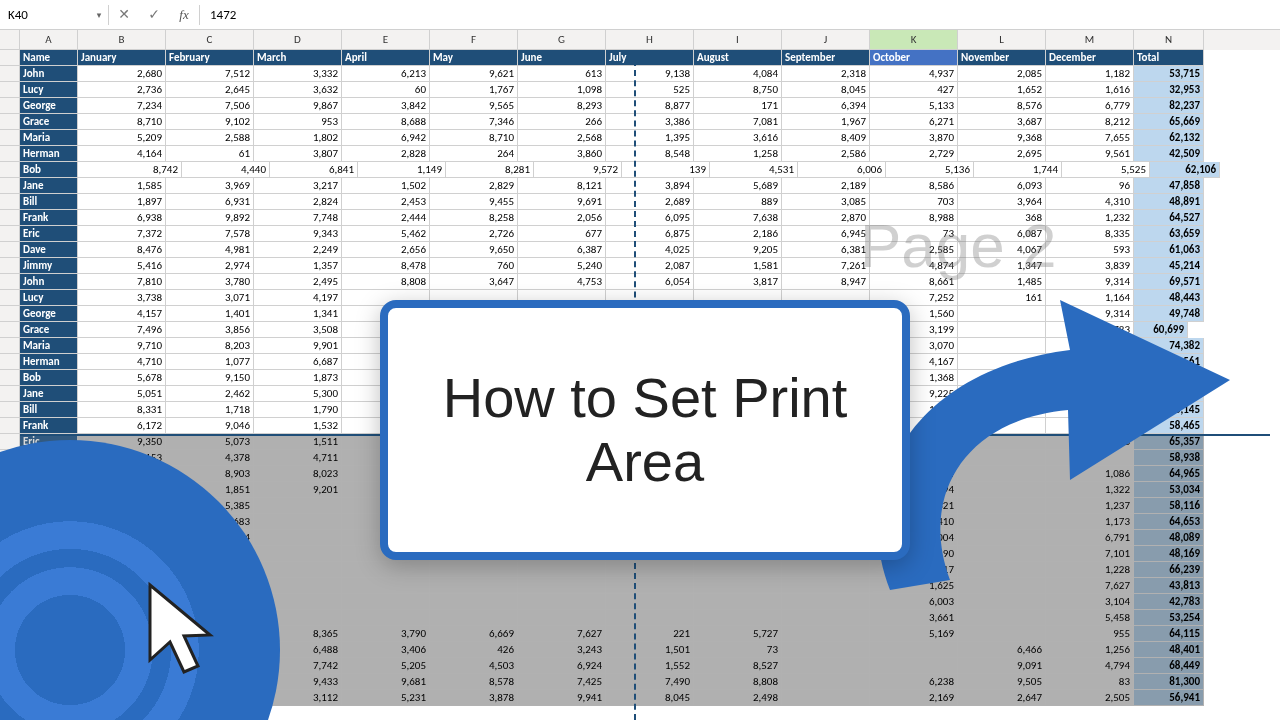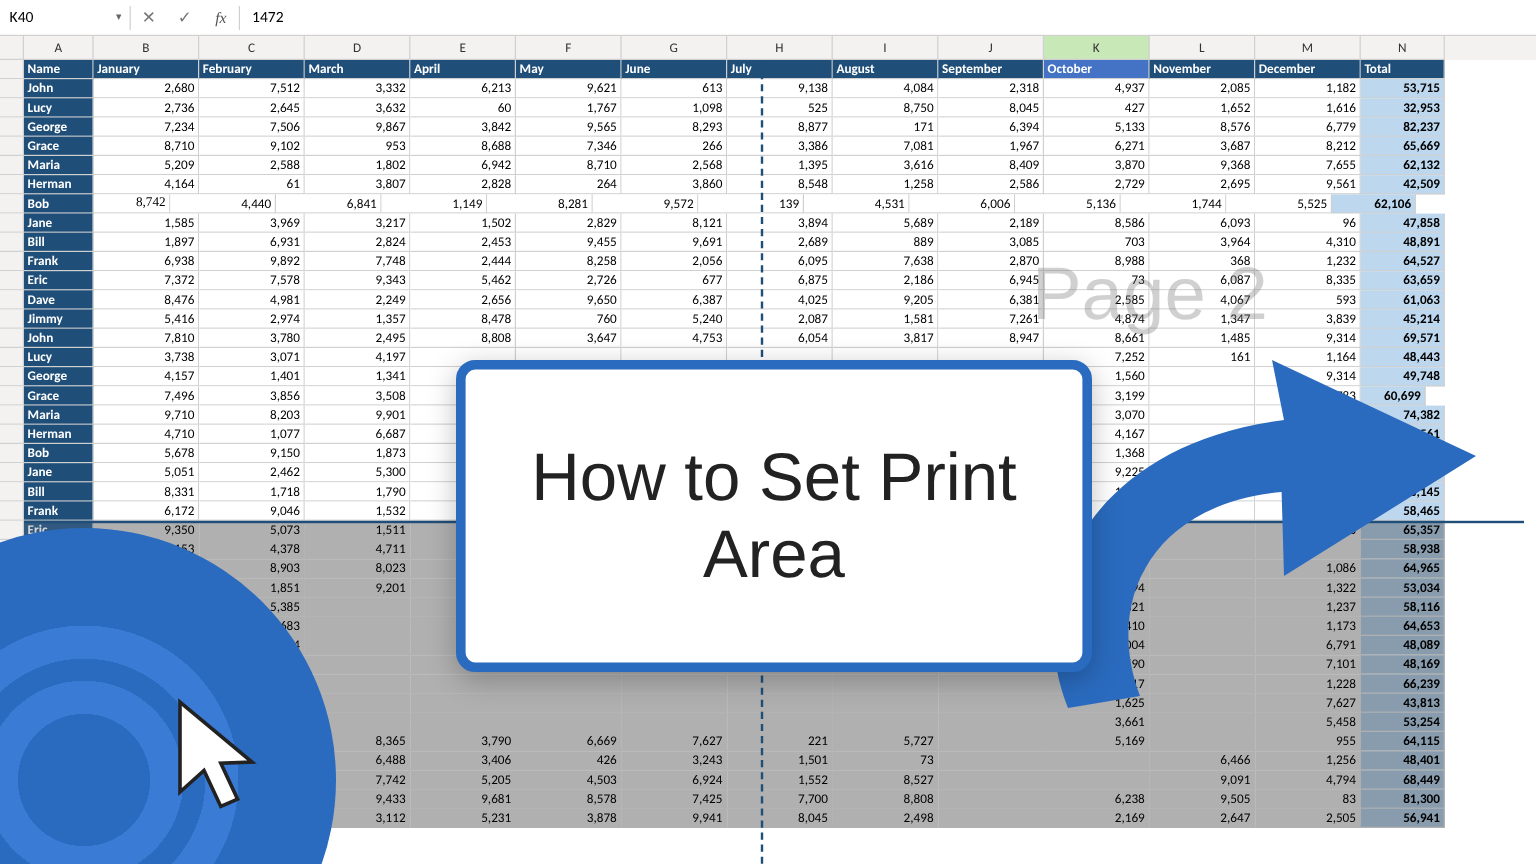"8,742" div.cell { font-family: Liberation Serif, serif -> none; width: 64px -> 104px }
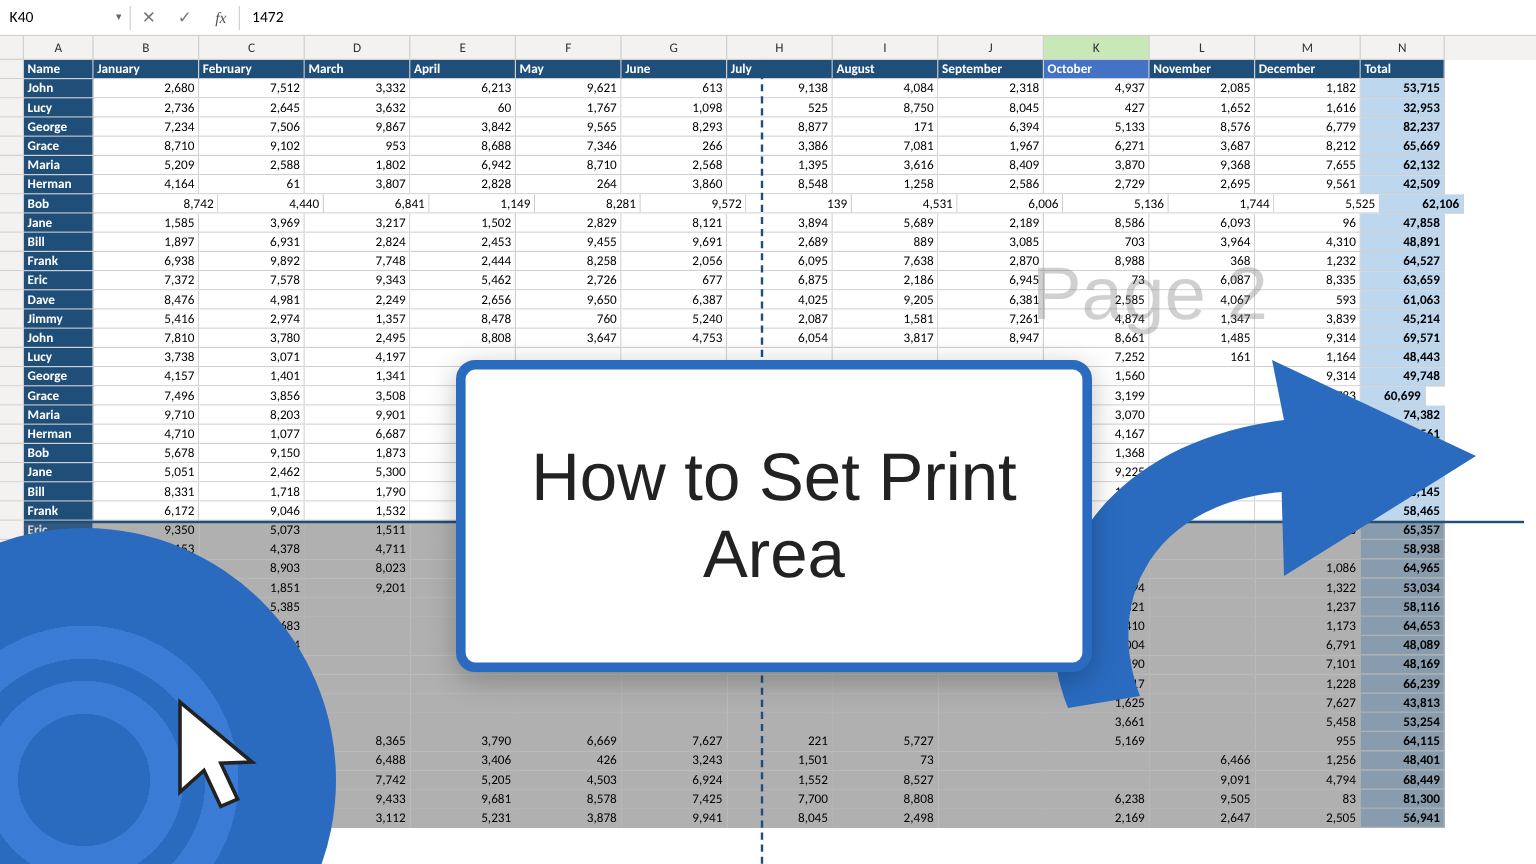"6,003" div.row { html: none -> <div> <div></div> <div></div> <div></div> <div>3,935</div> <div></div> <div></div> <div></div> <div></div> <div></div> <div></div> <div></div> <div>6,003</div> <div></div> <div>3,104</div> <div>42,783</div> </div> }
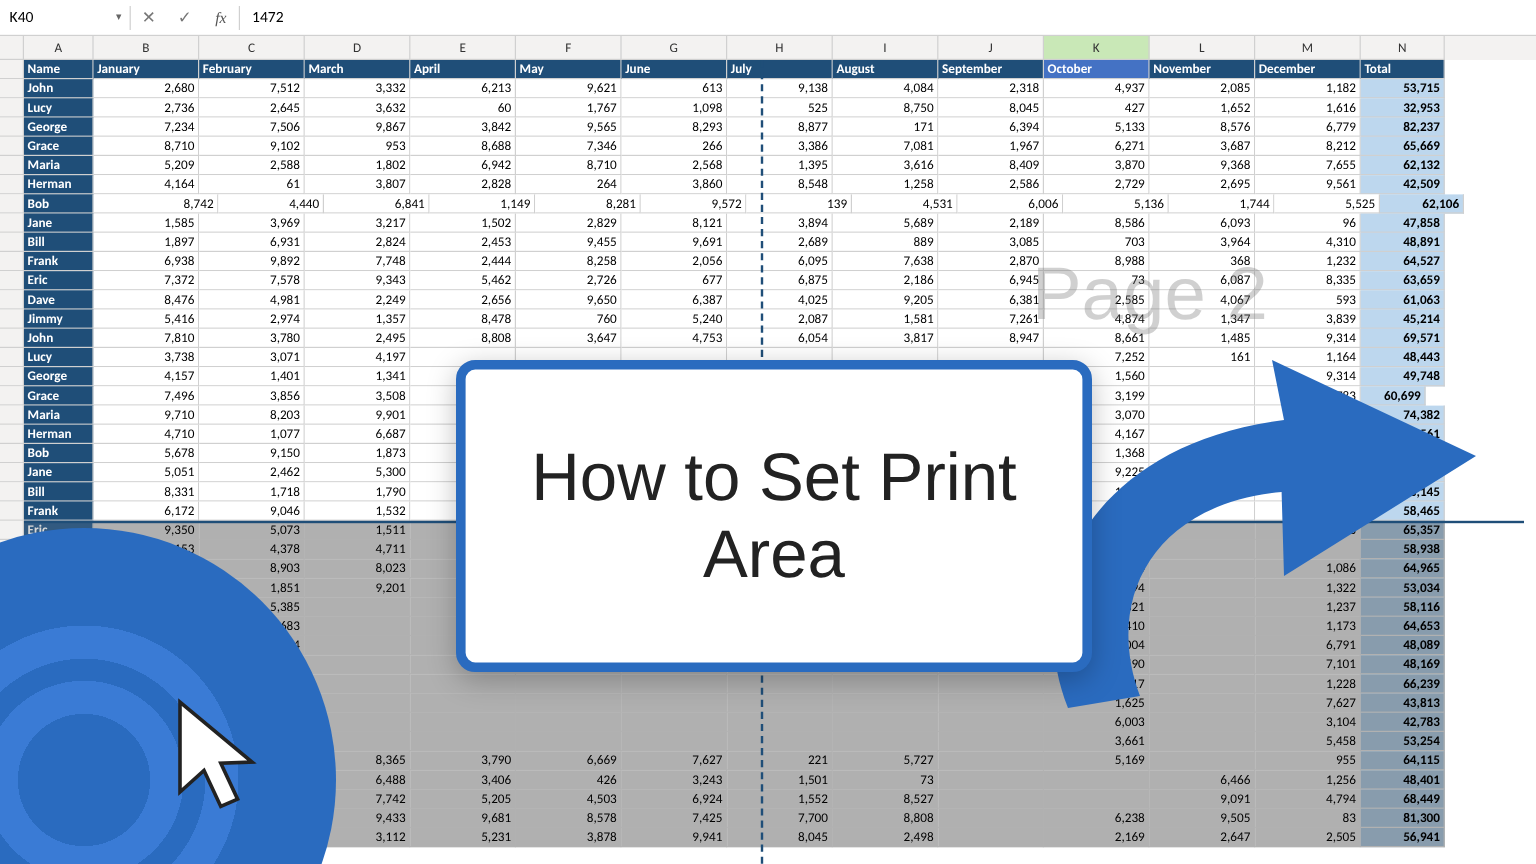"7,700" div.cell { text: 7,700 -> 7,490 }
